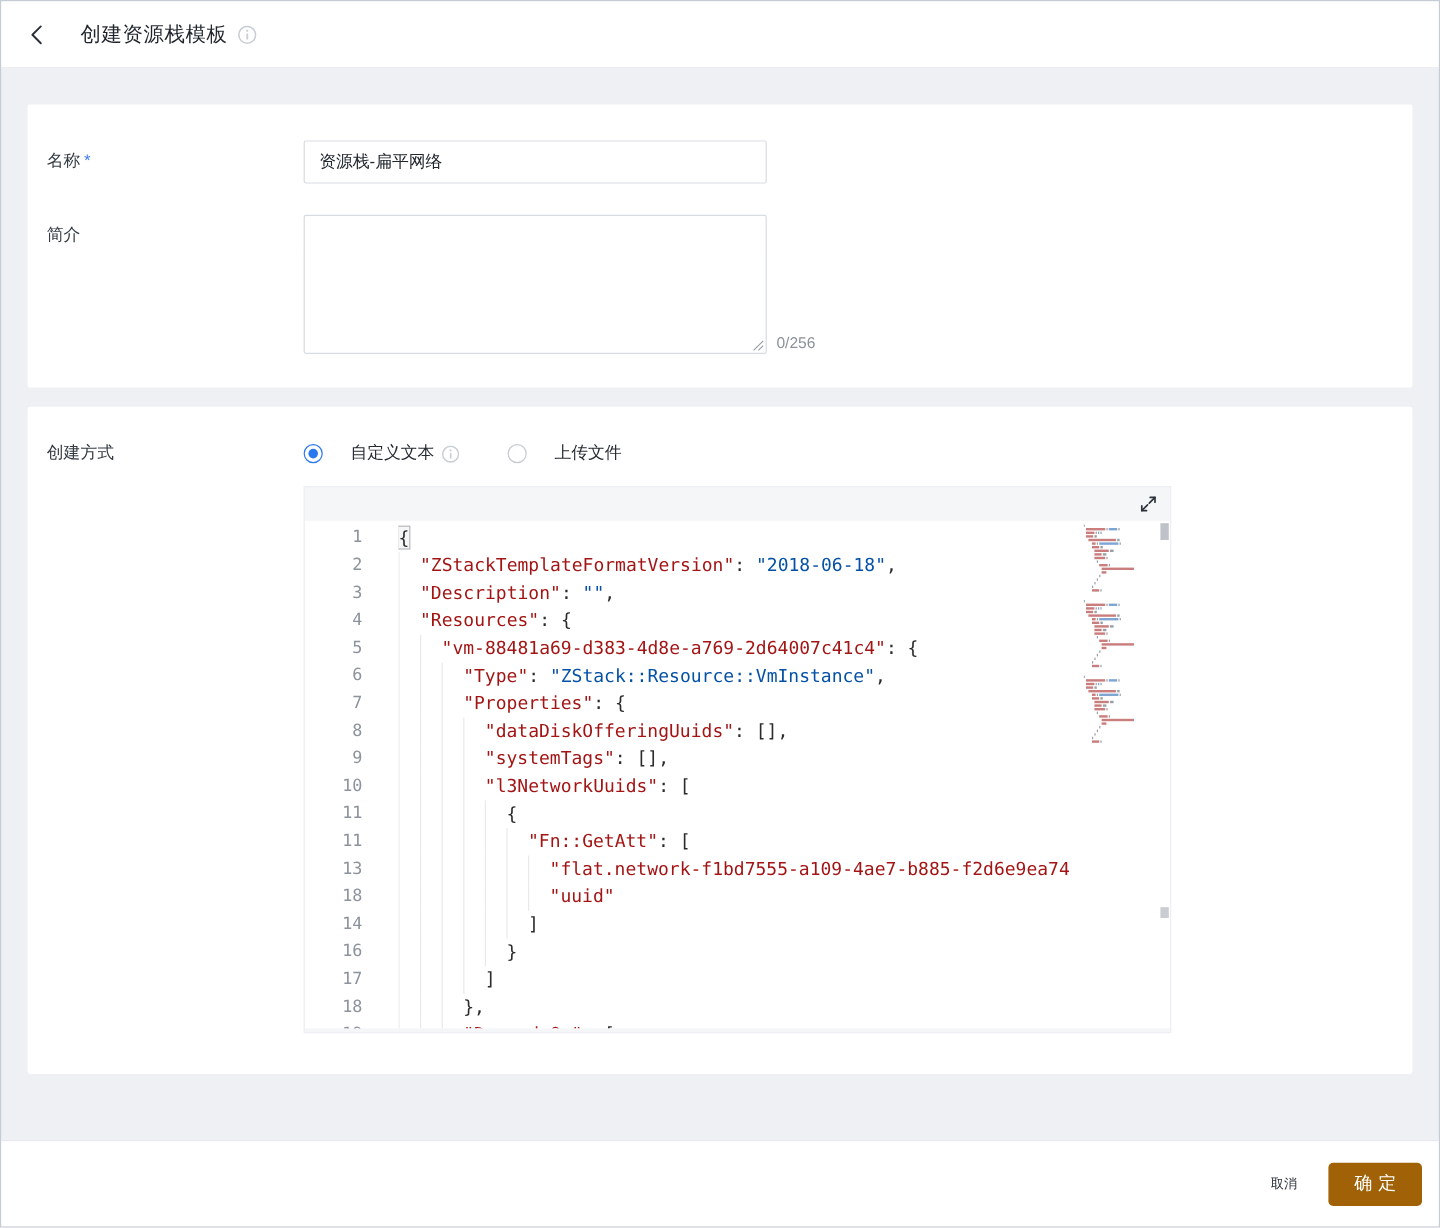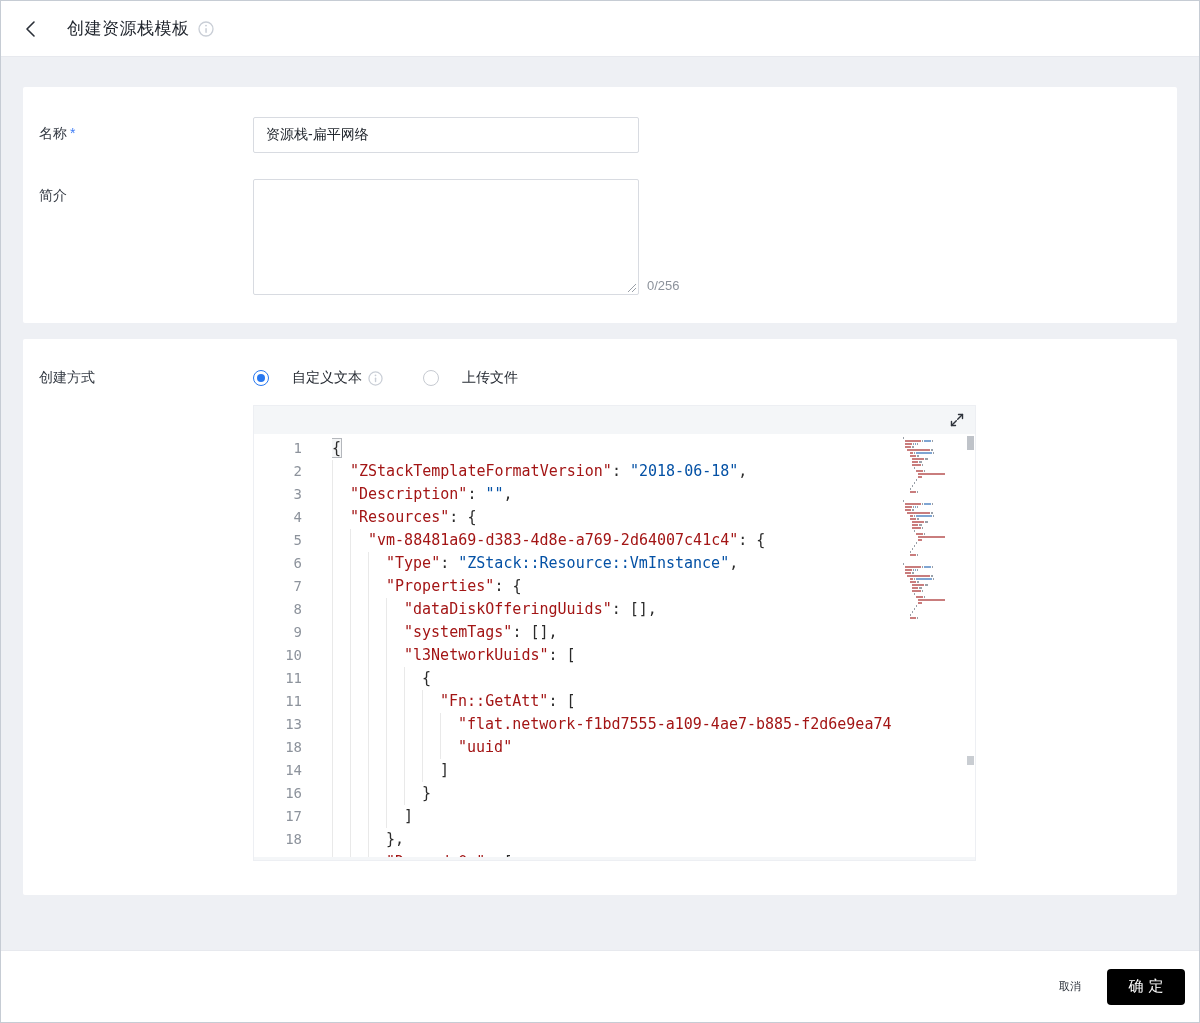"确定" .ok-btn { background: #000000 -> #a16207 }
